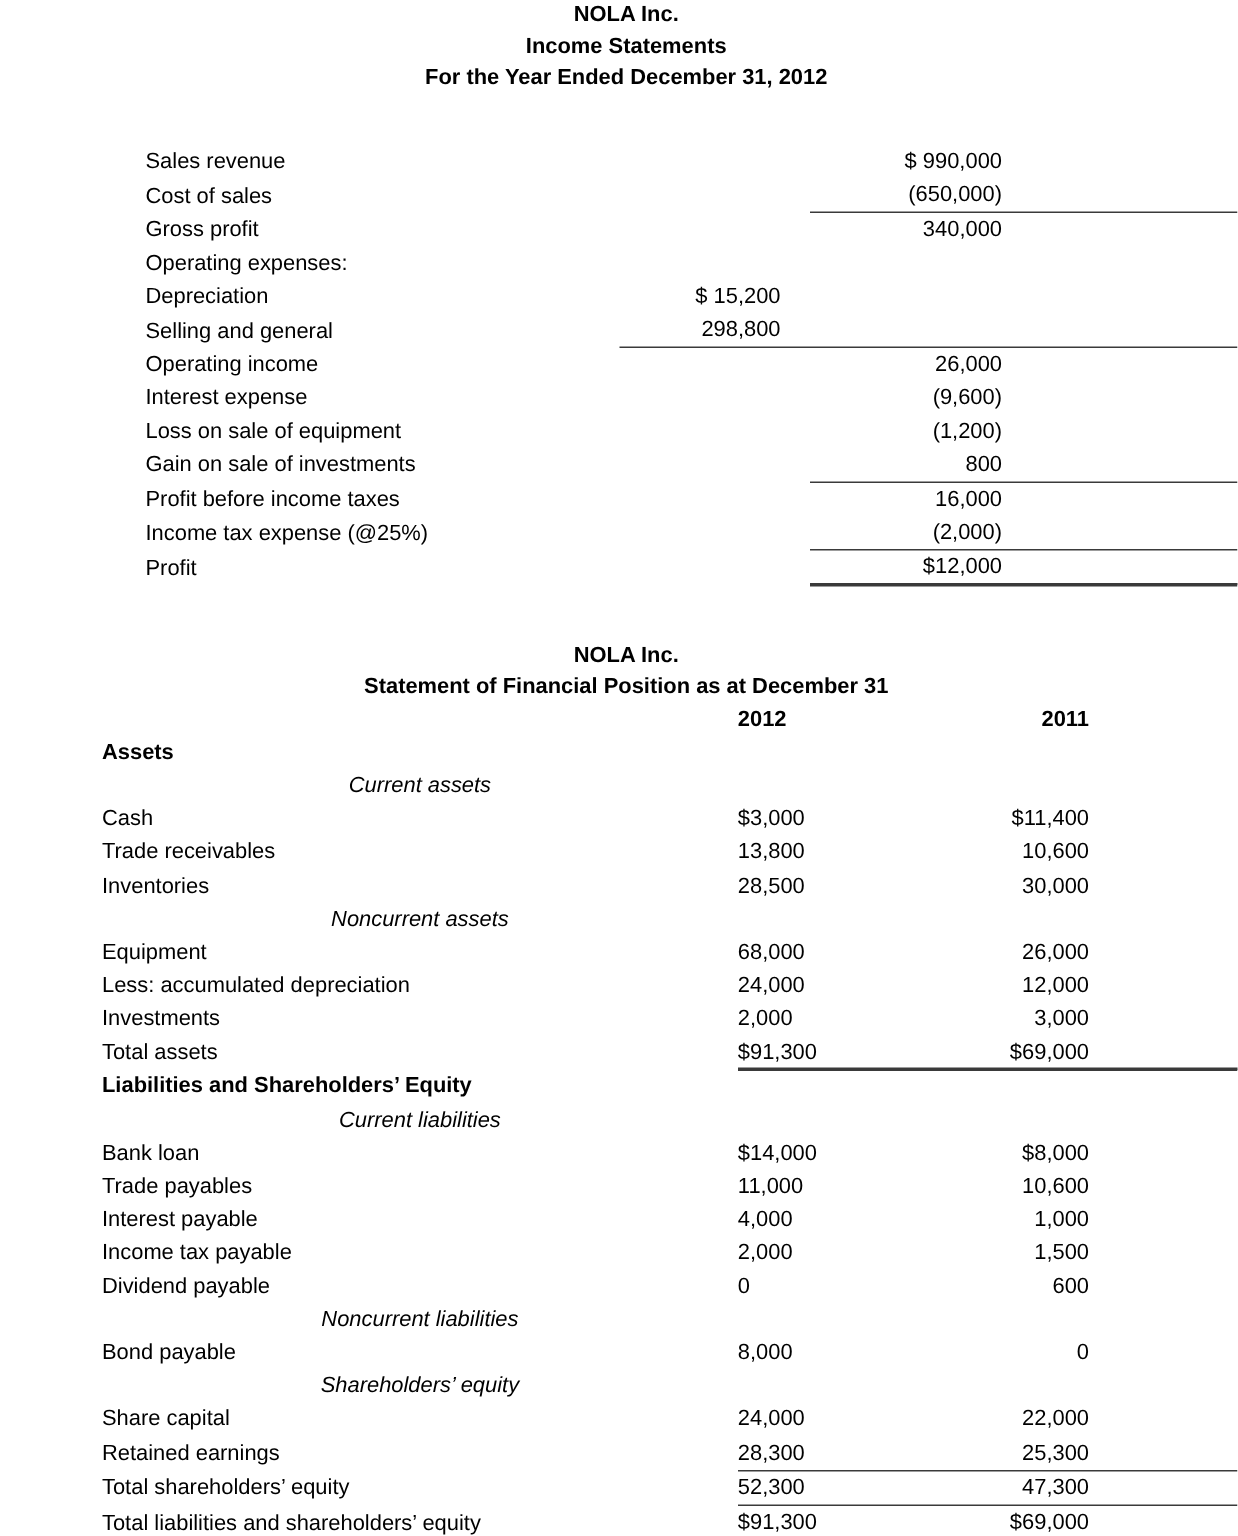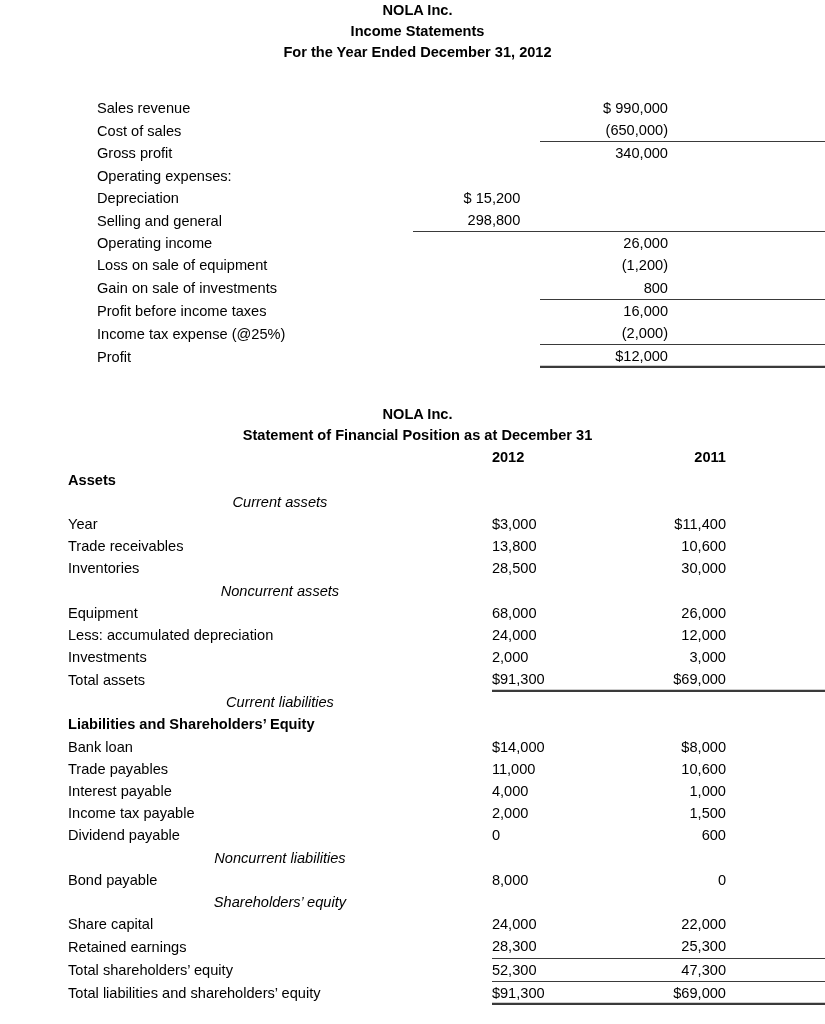"Interest expense" tr { html: none -> <tr> <td>Interest expense</td> <td></td> <td>(9,600)</td> </tr> }
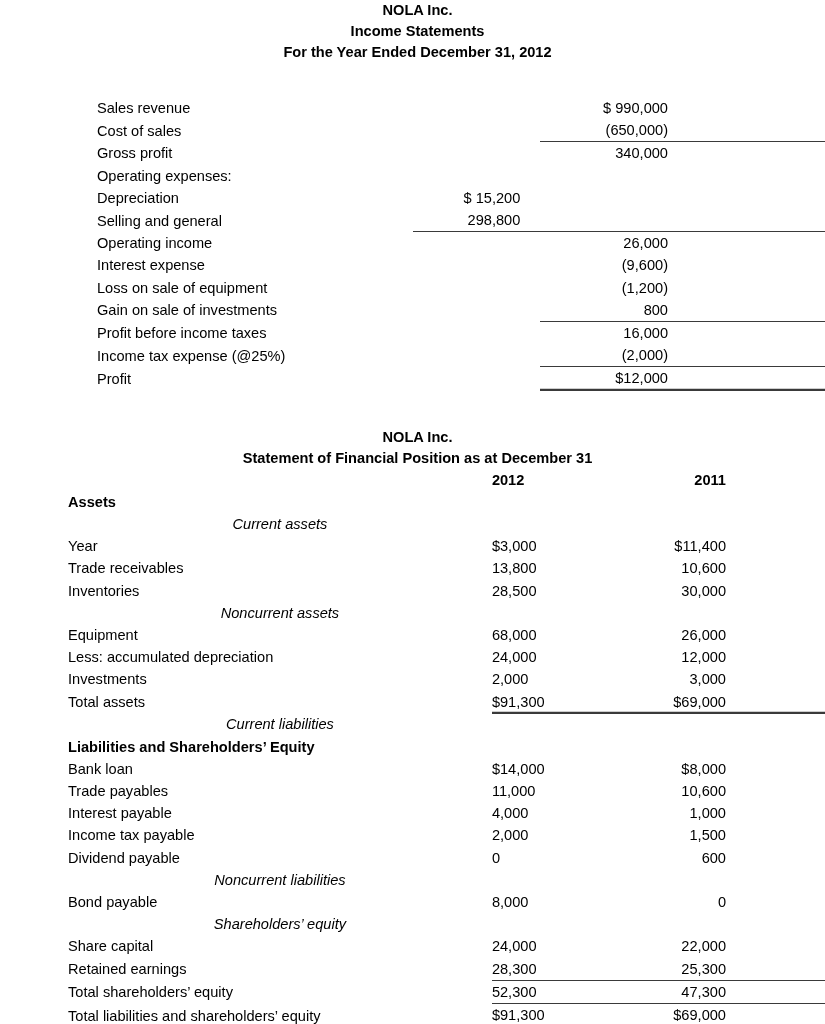"Year" td.c-label { text: Year -> Cash }
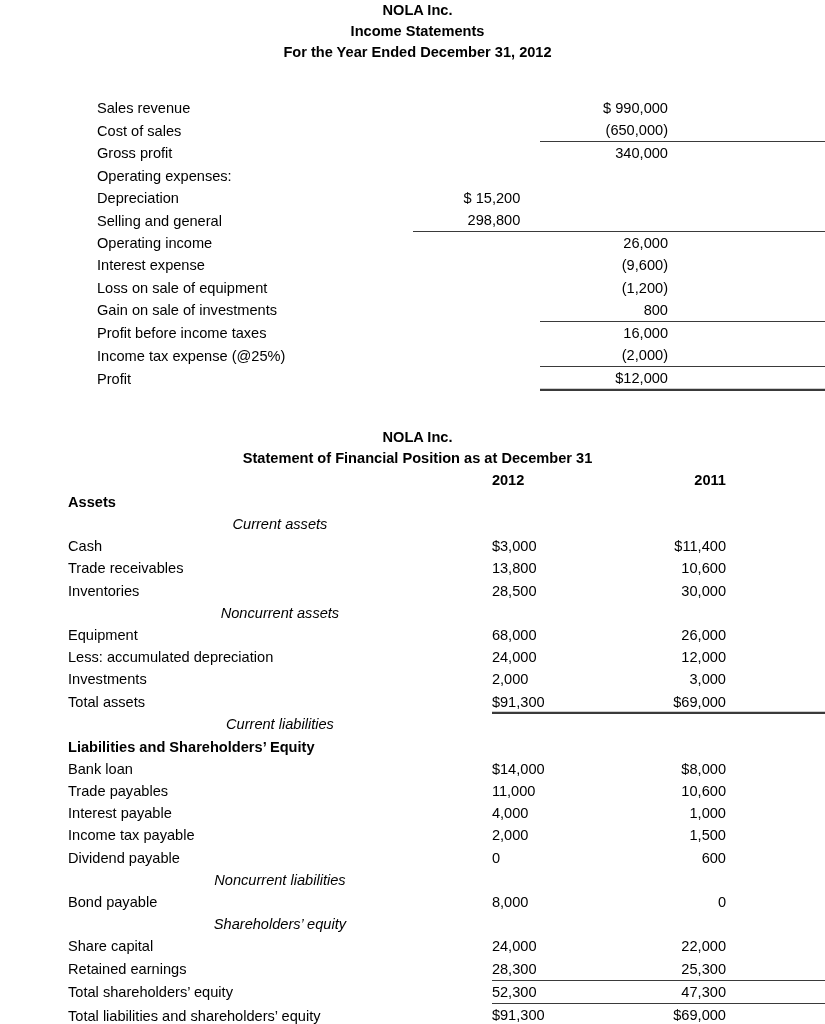"Current liabilities" tr { order: before "Liabilities and Shareholders’ Equity" -> after "Liabilities and Shareholders’ Equity" }
